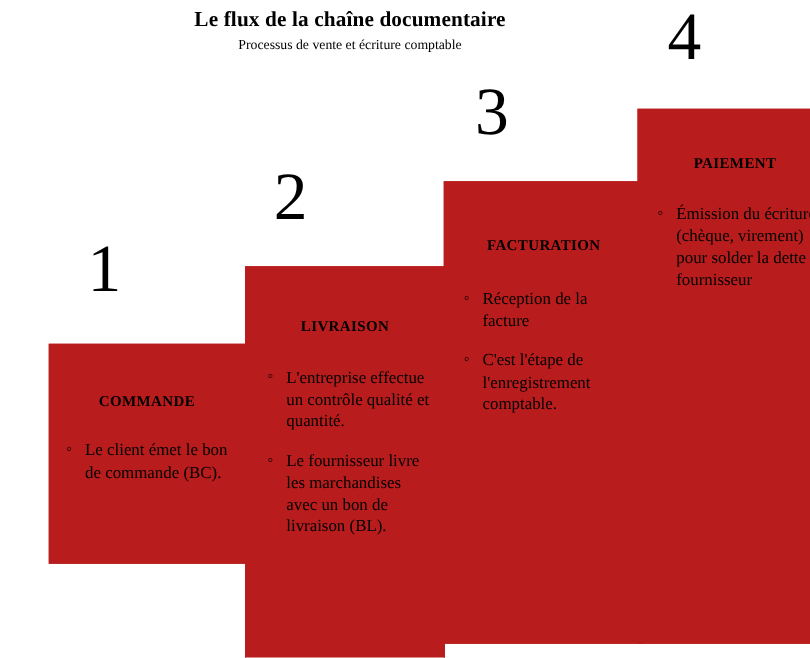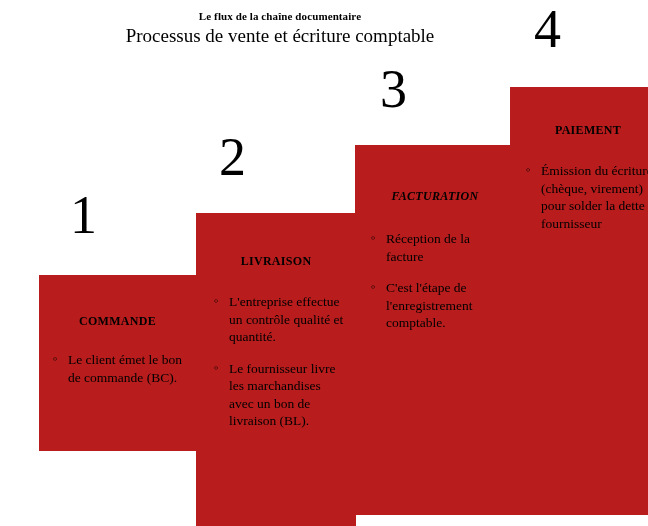"Le flux de la chaîne" .title-main { font-size: 11px -> 17px }
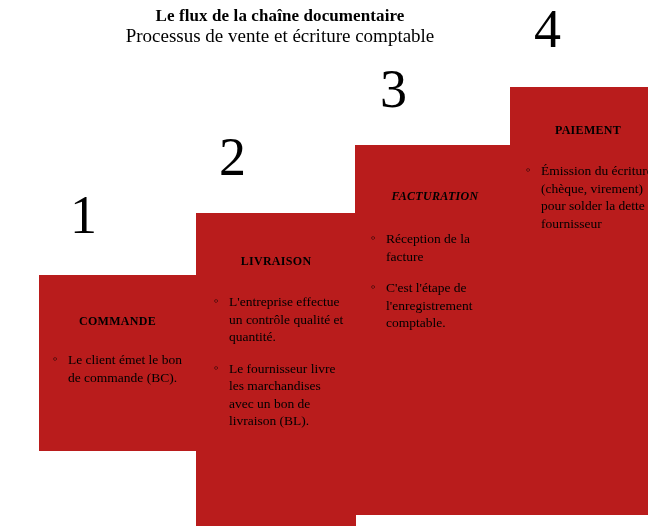"Processus de vente et écriture" .title-sub { font-size: 19px -> 11px }
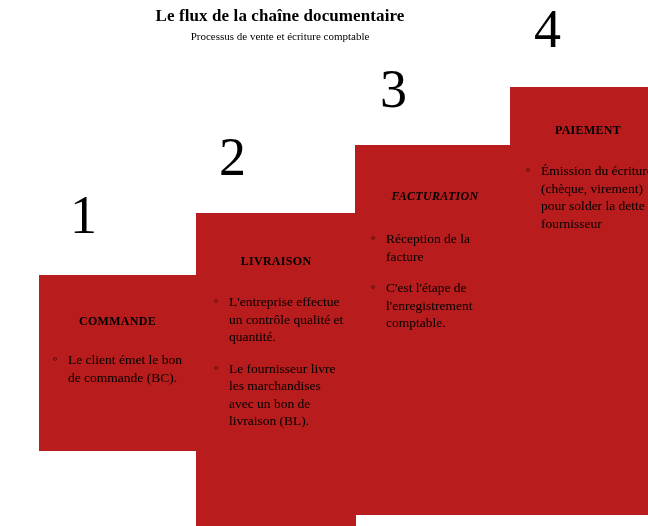"FACTURATION" #step-3 .step-heading { font-style: italic -> none }
